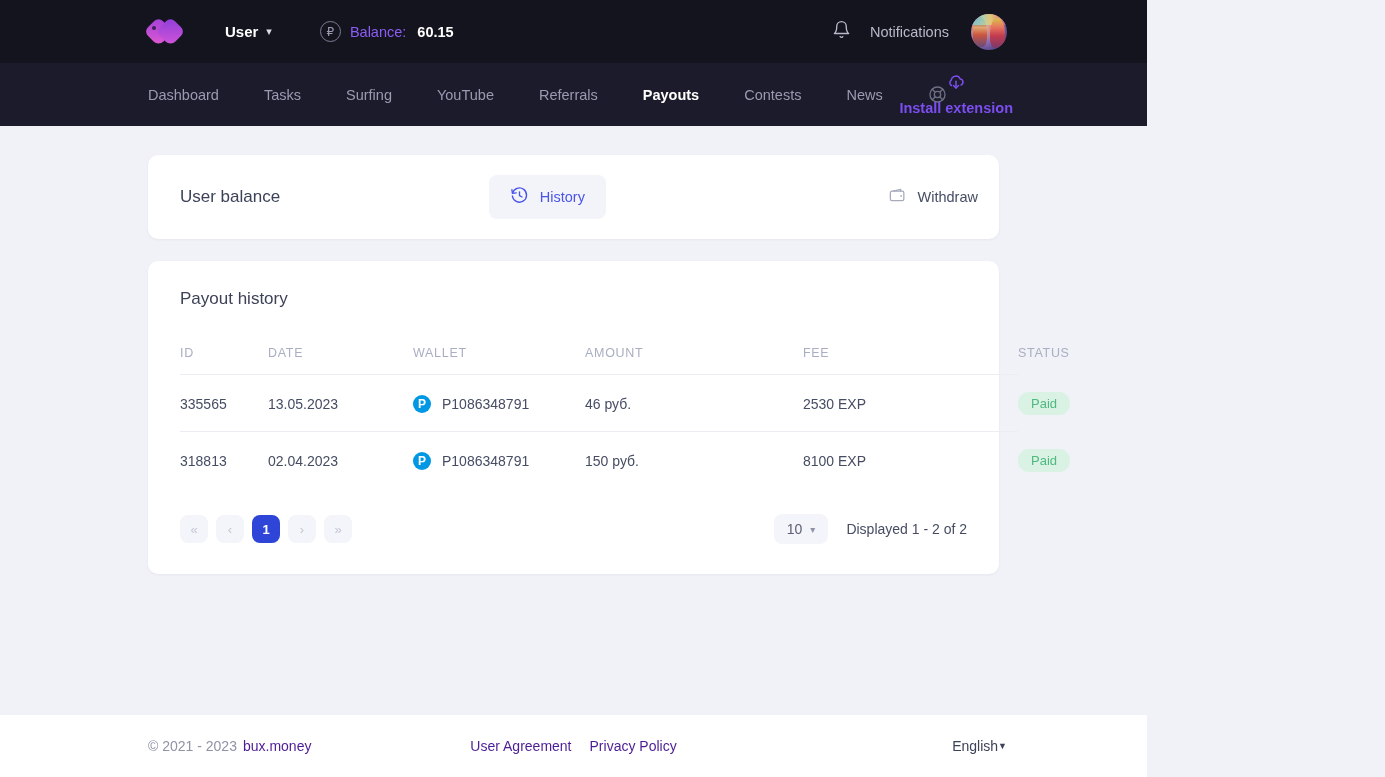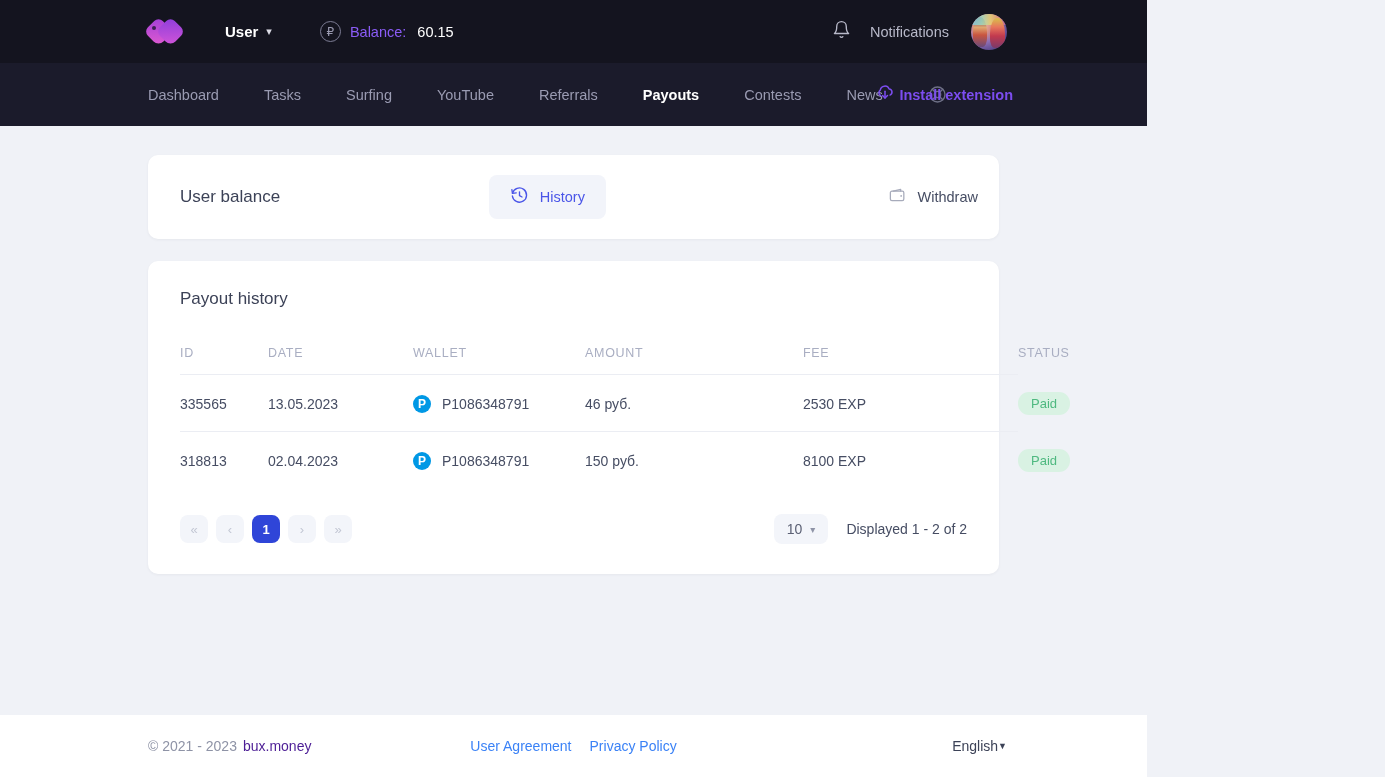"60.15" .balance .bal-val { font-weight: normal -> bold }
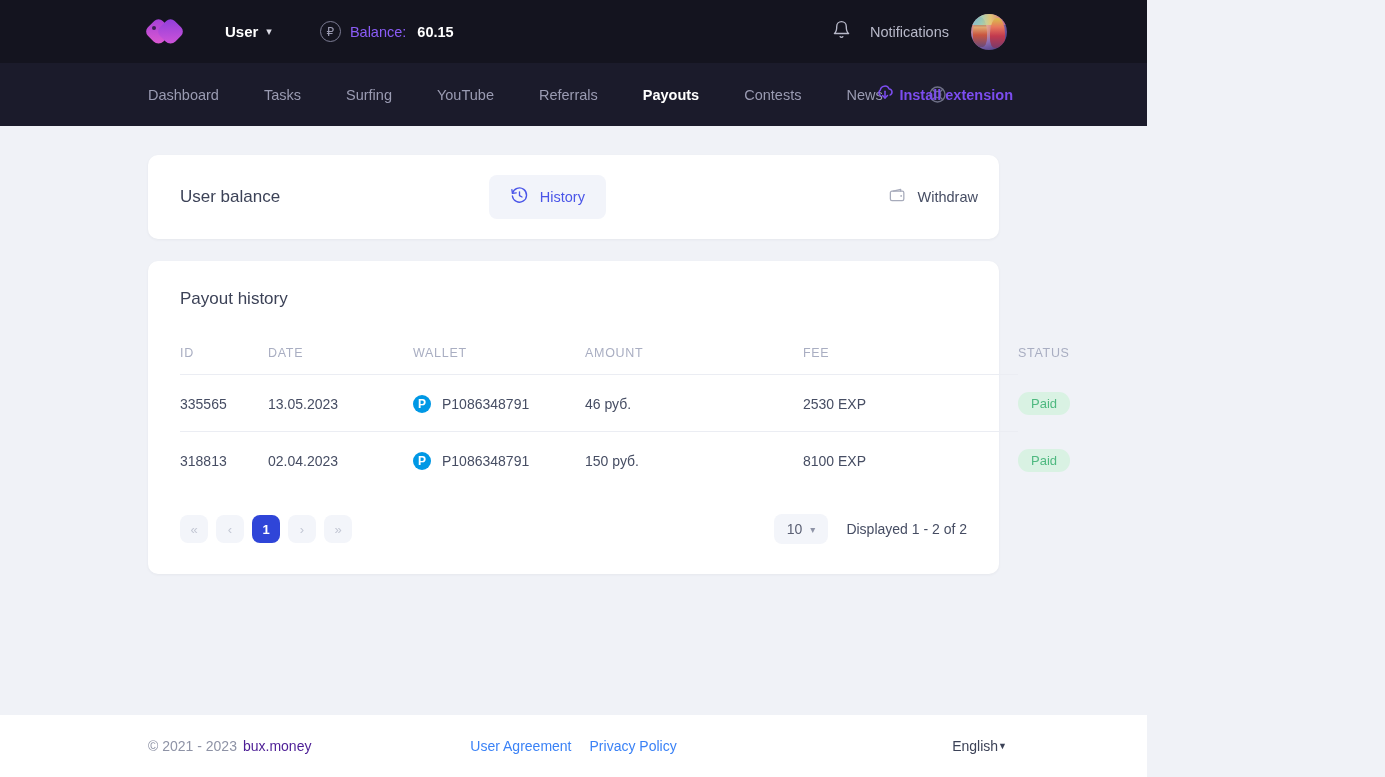"Install extension" .install-ext { flex-direction: none -> column }
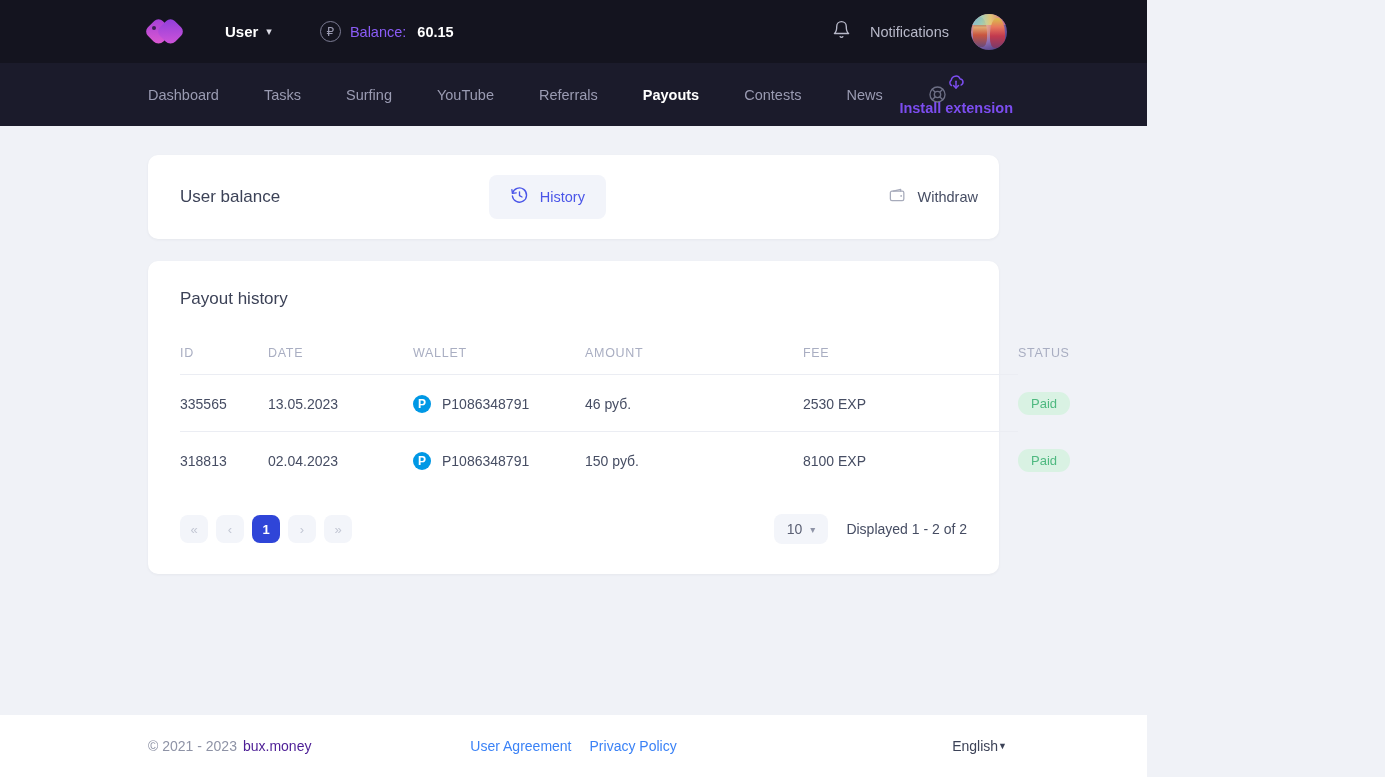"User Agreement" .foot-links a { color: #3b82f6 -> #4c1d95 }
